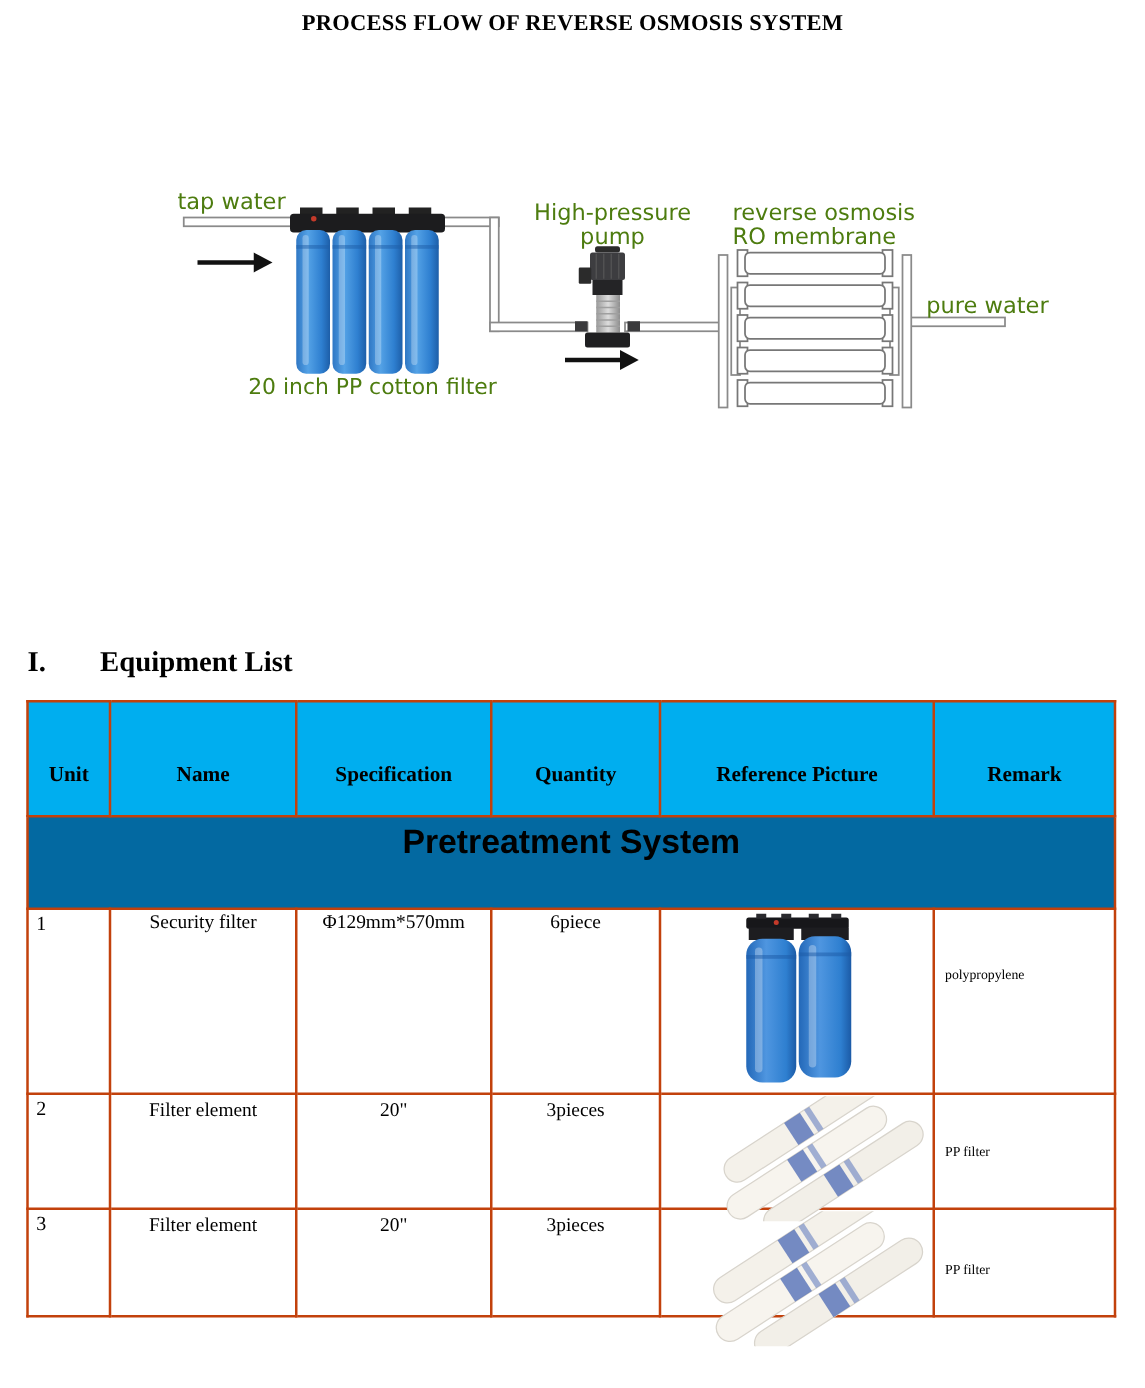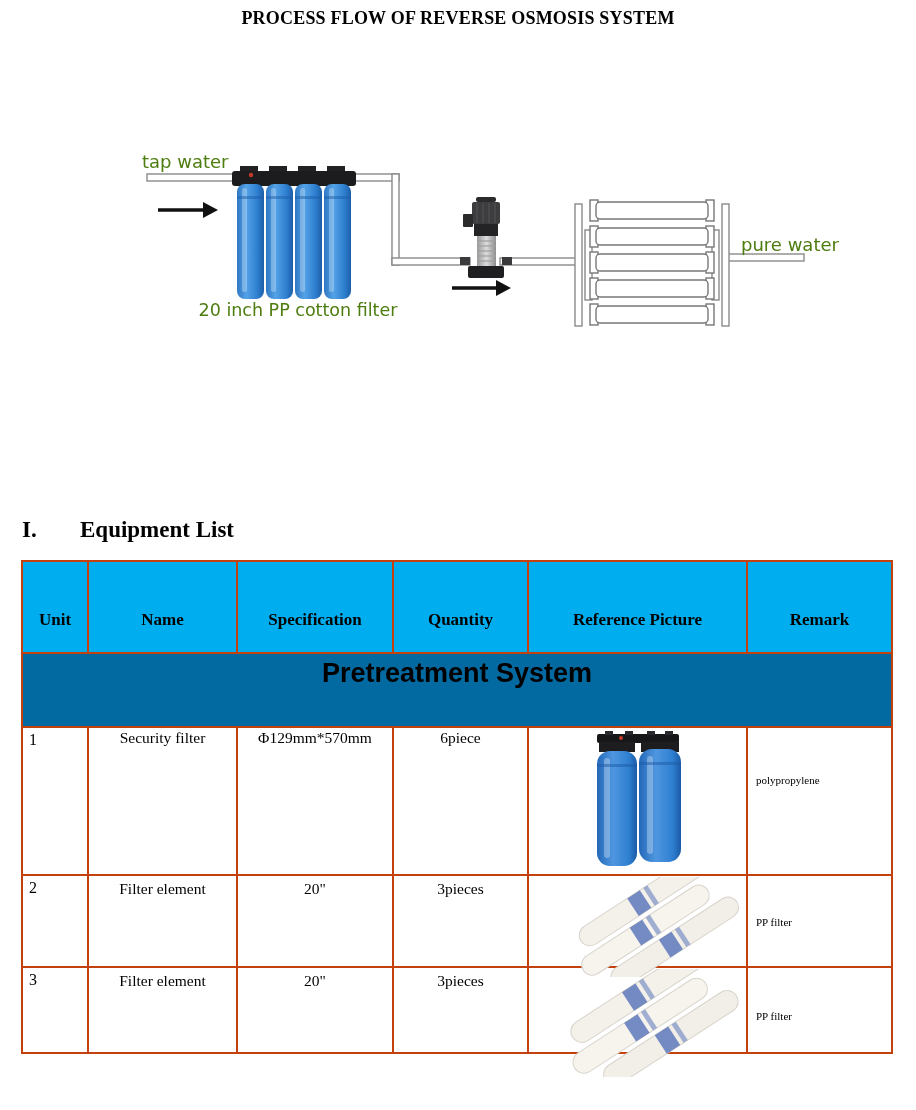"High-pressure" div.dlabel { html: none -> <div> <div>High-pressure</div> <div>pump</div> </div> }
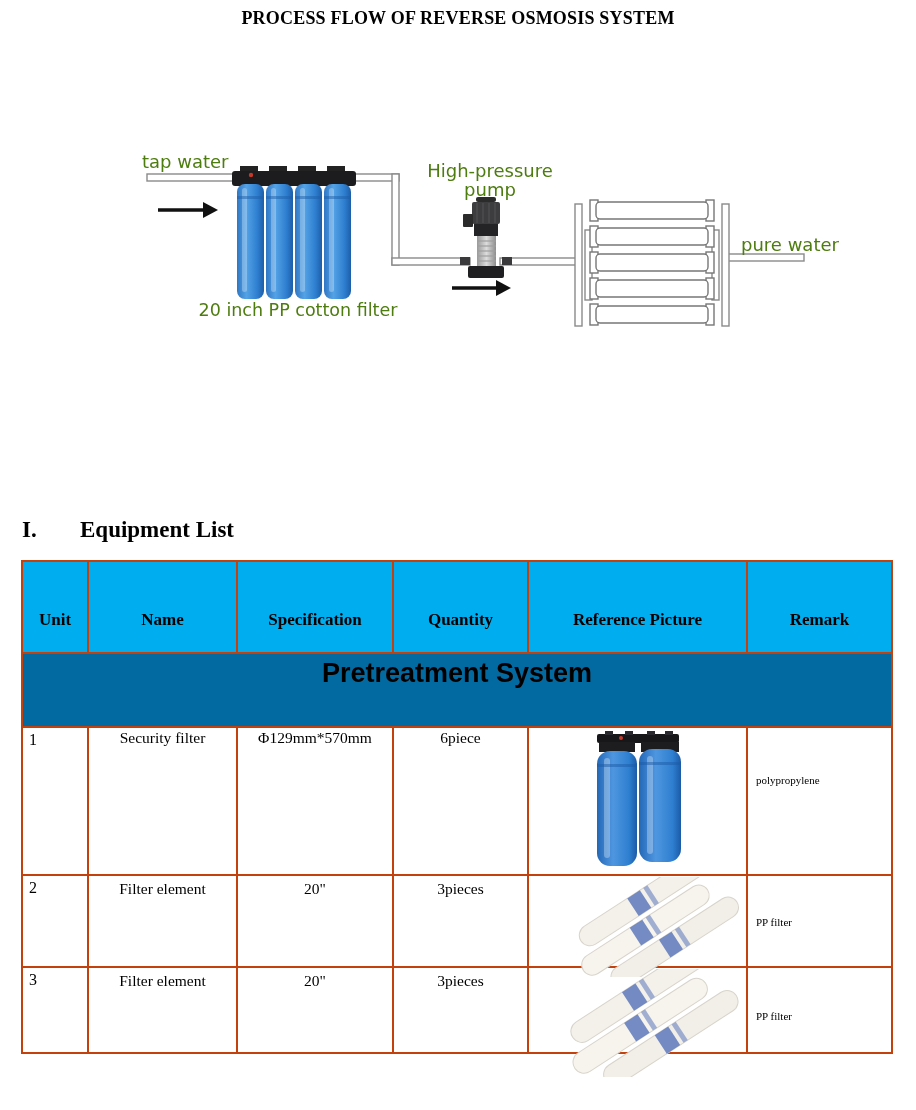"reverse osmosis" div.dlabel { html: none -> <div> <div>reverse osmosis</div> <div>RO membrane</div> </div> }
